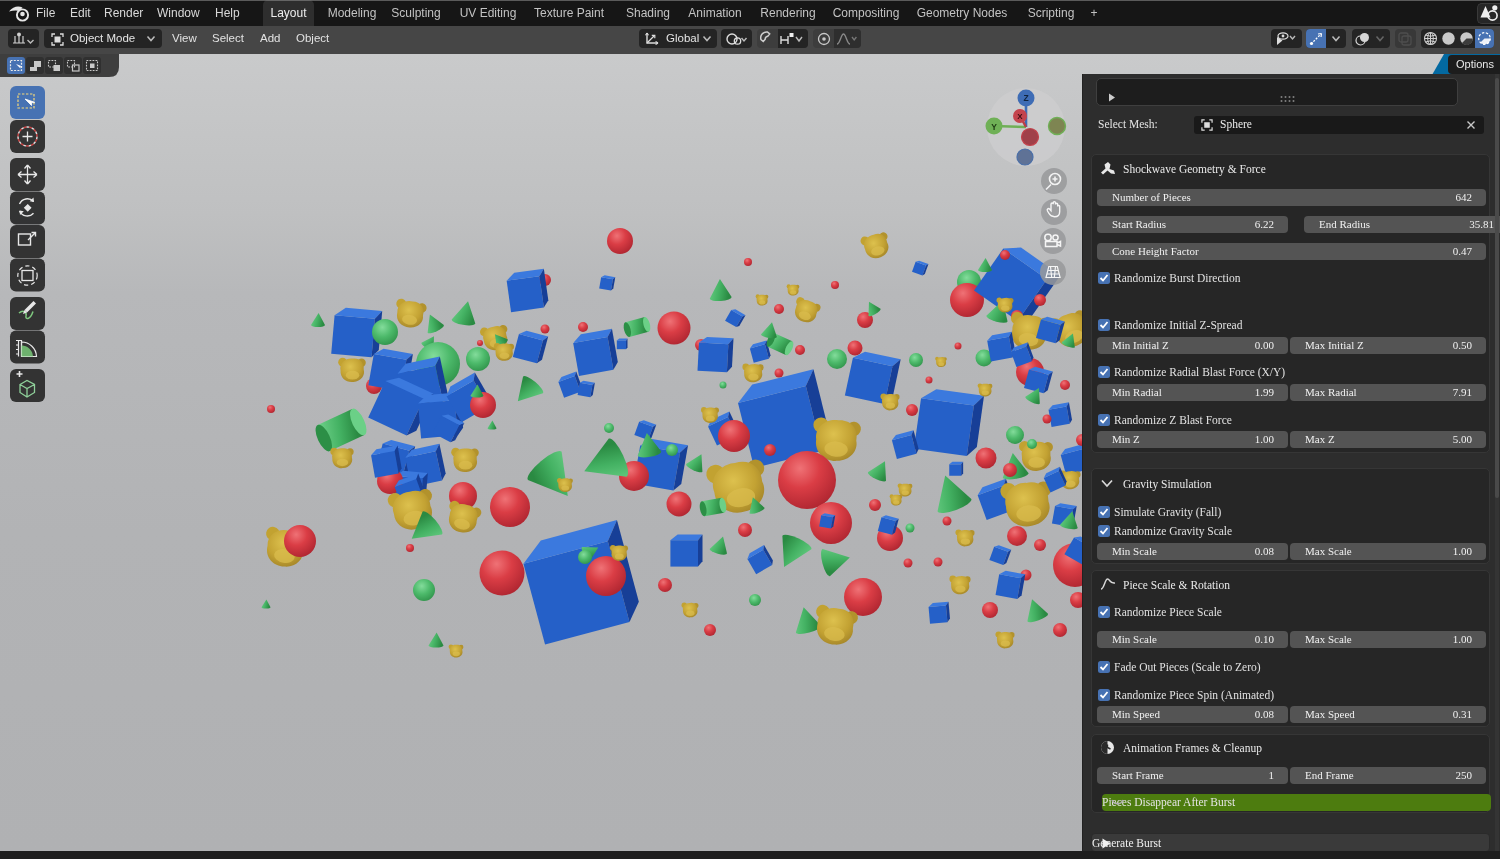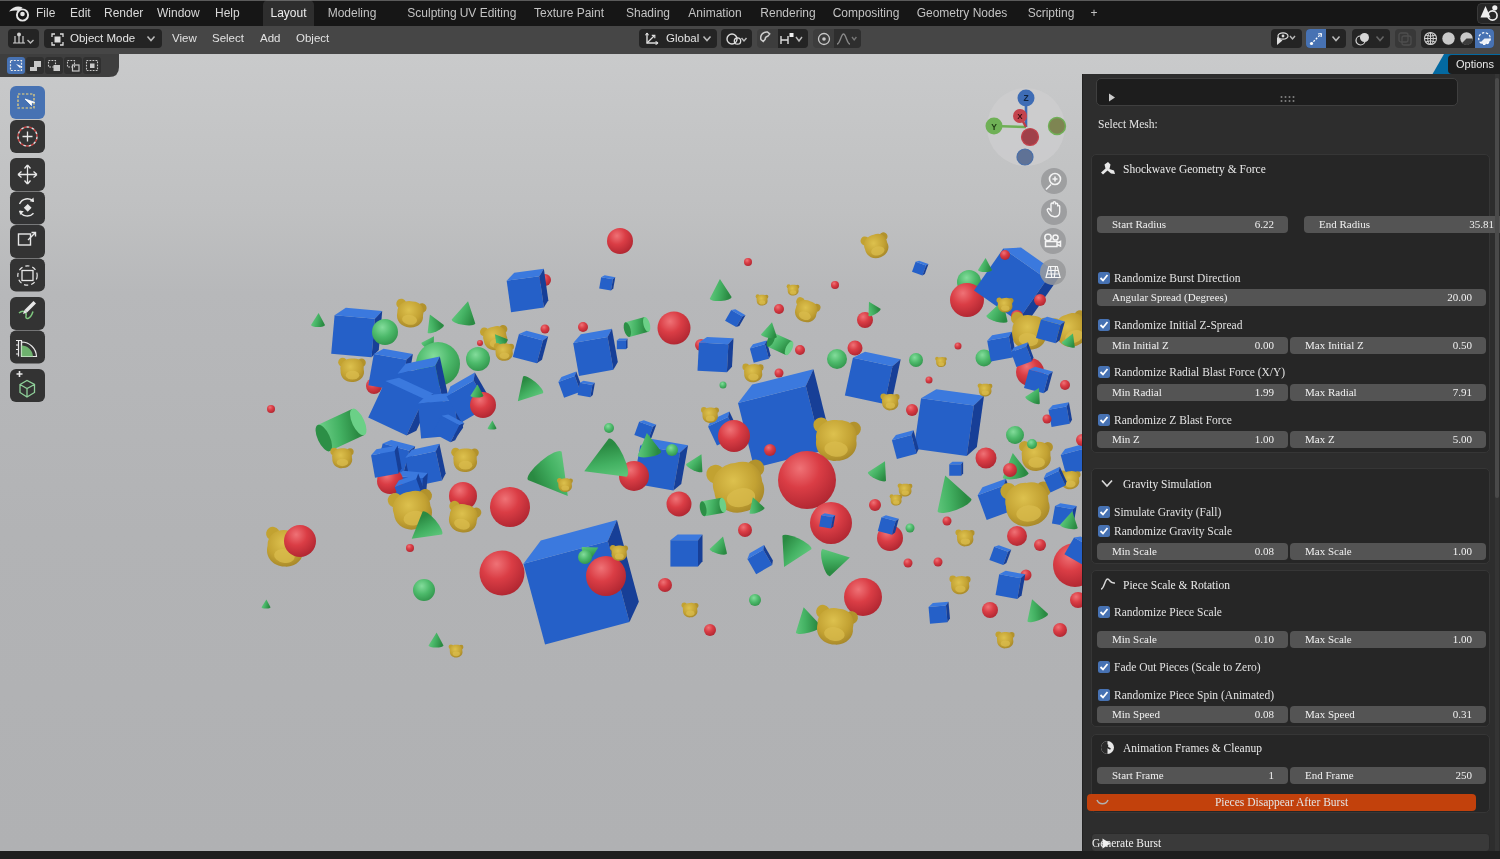"Sculpting" div.tab { left: 401px -> 385px }
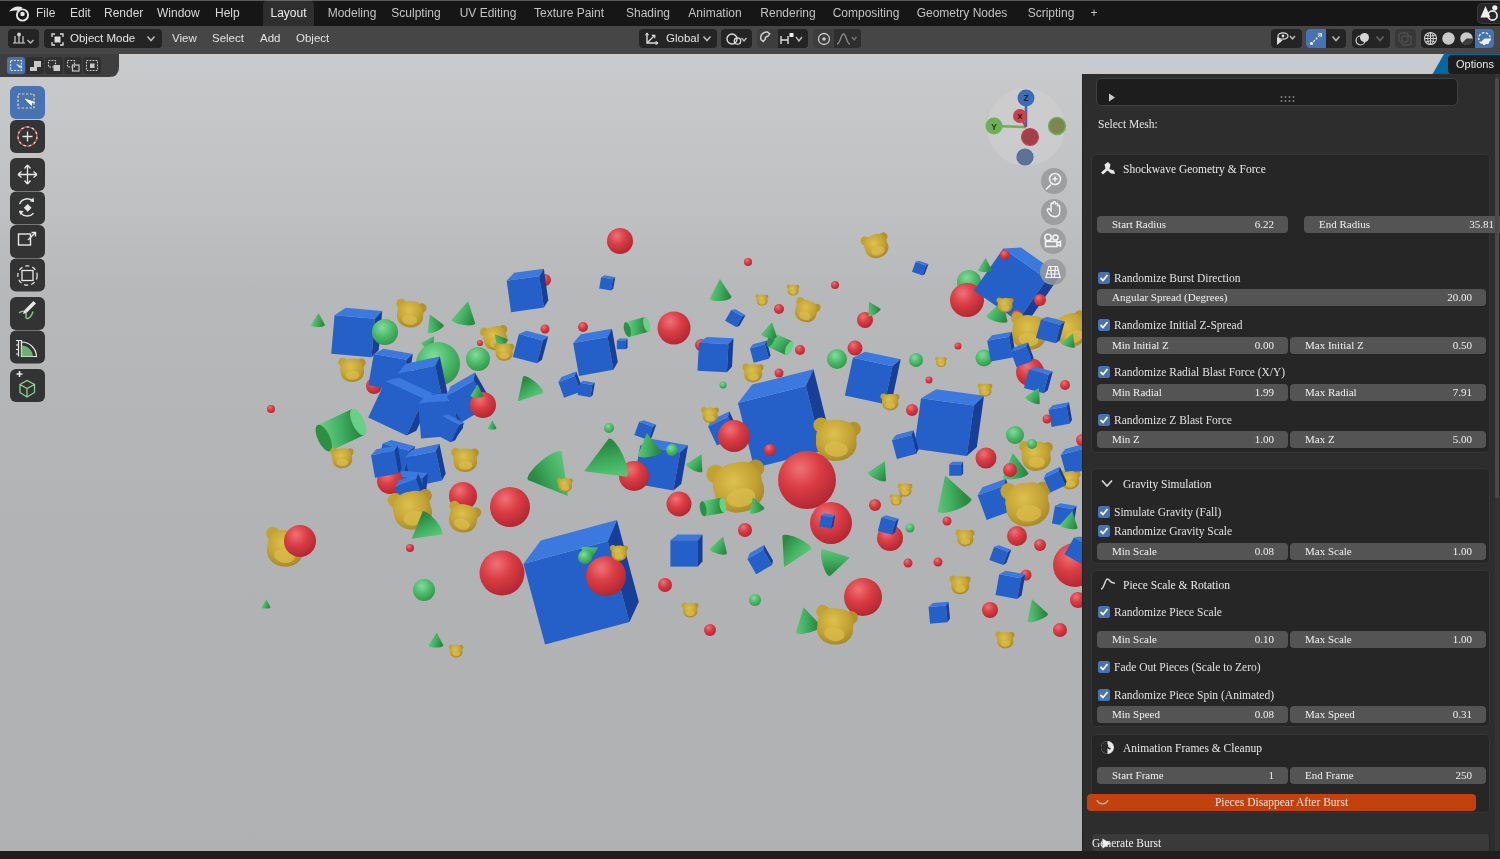"Sphere" div { html: none -> <div> <svg> <path></path> <rect></rect> </svg> <span>Sphere</span> <svg> <path></path> </svg> </div> }
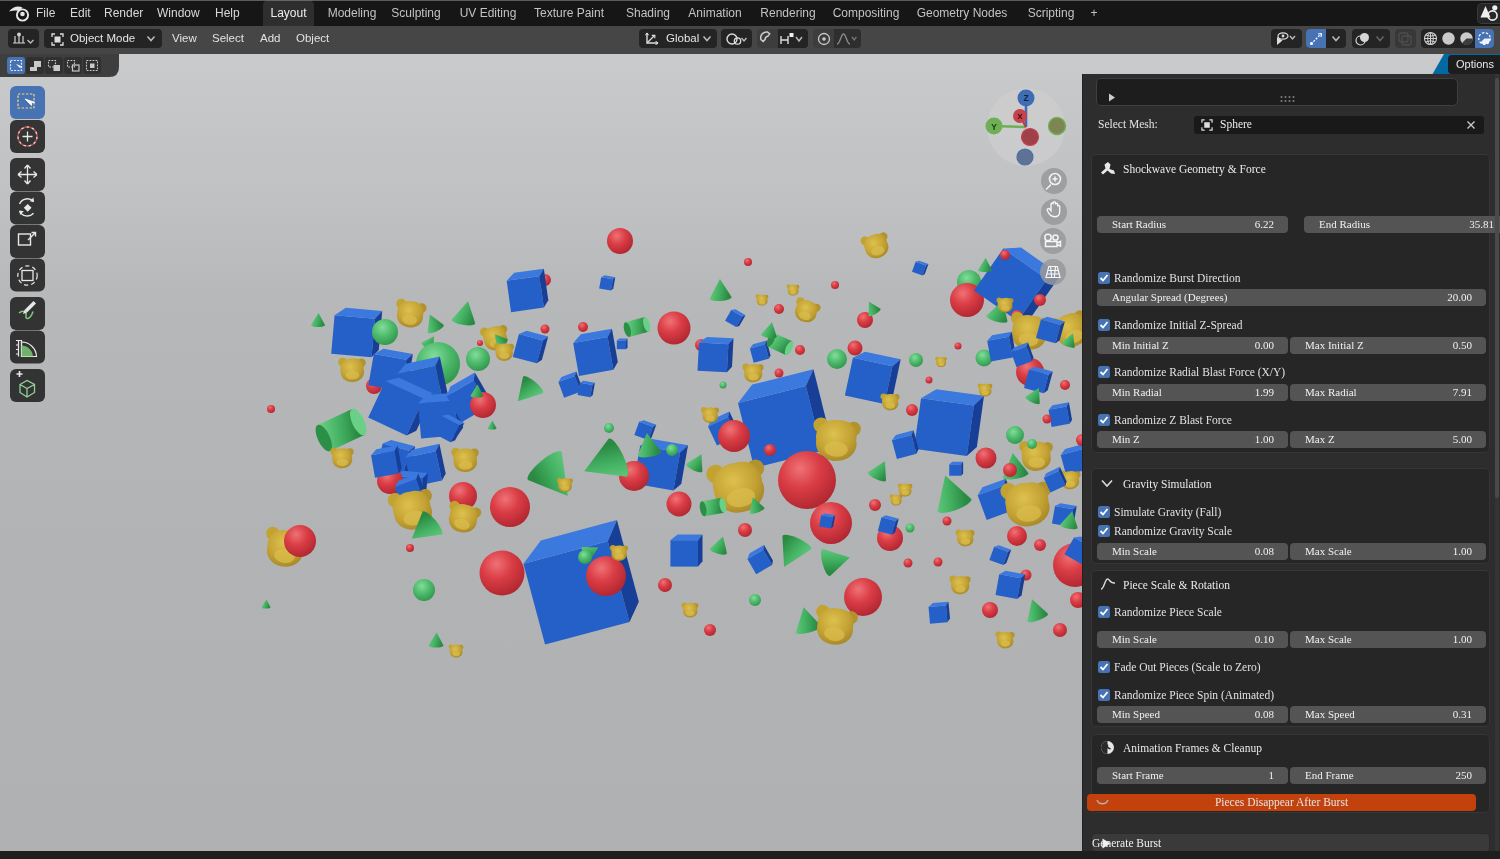"Number of Pieces" div.sl { html: none -> <div> <span>Number of Pieces</span> <span>642</span> </div> }
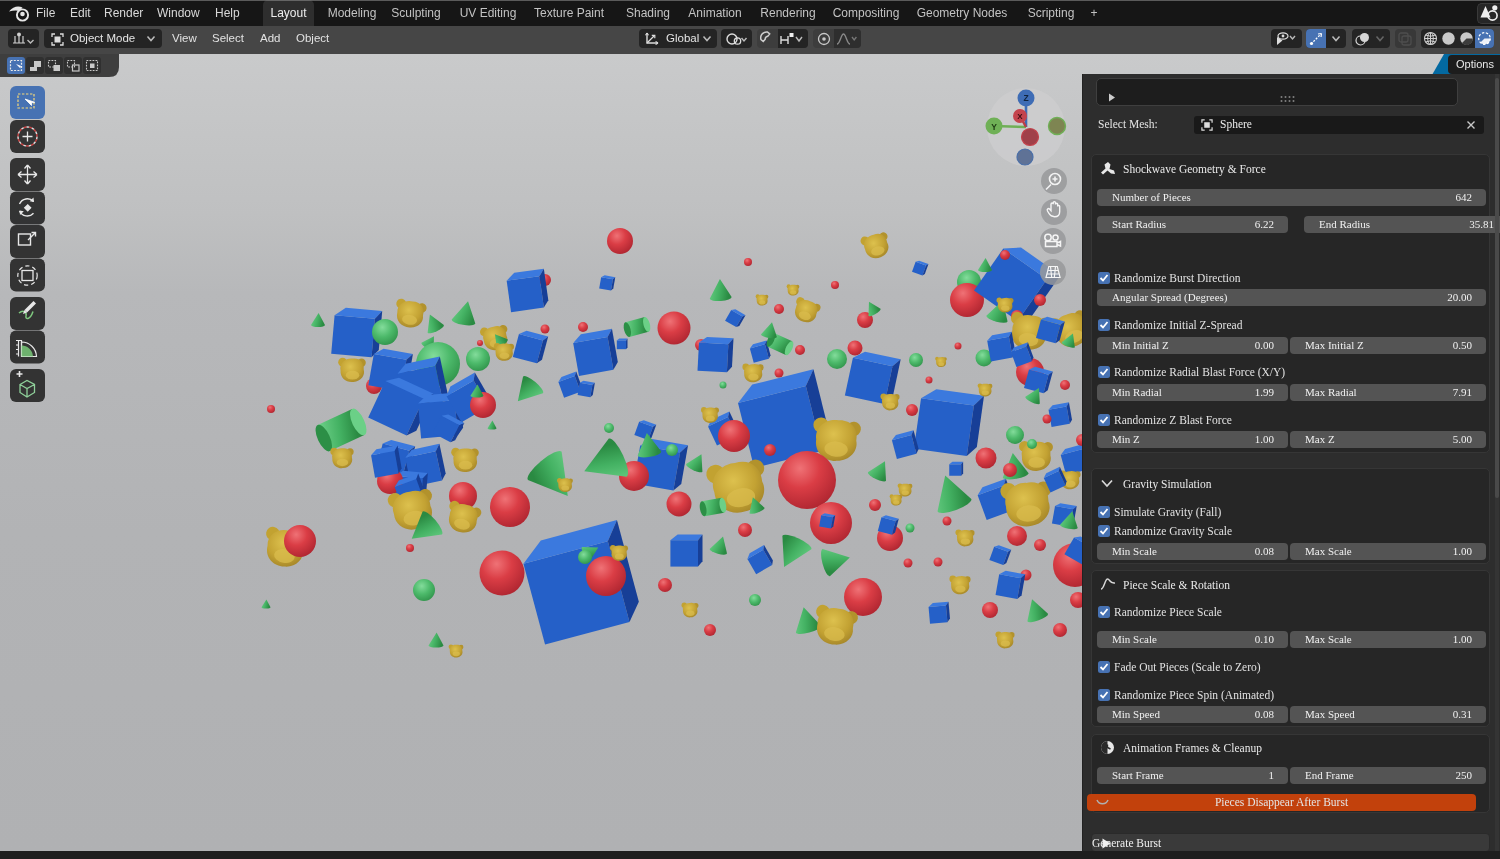"Cone Height Factor" div.sl { html: none -> <div> <span>Cone Height Factor</span> <span>0.47</span> </div> }
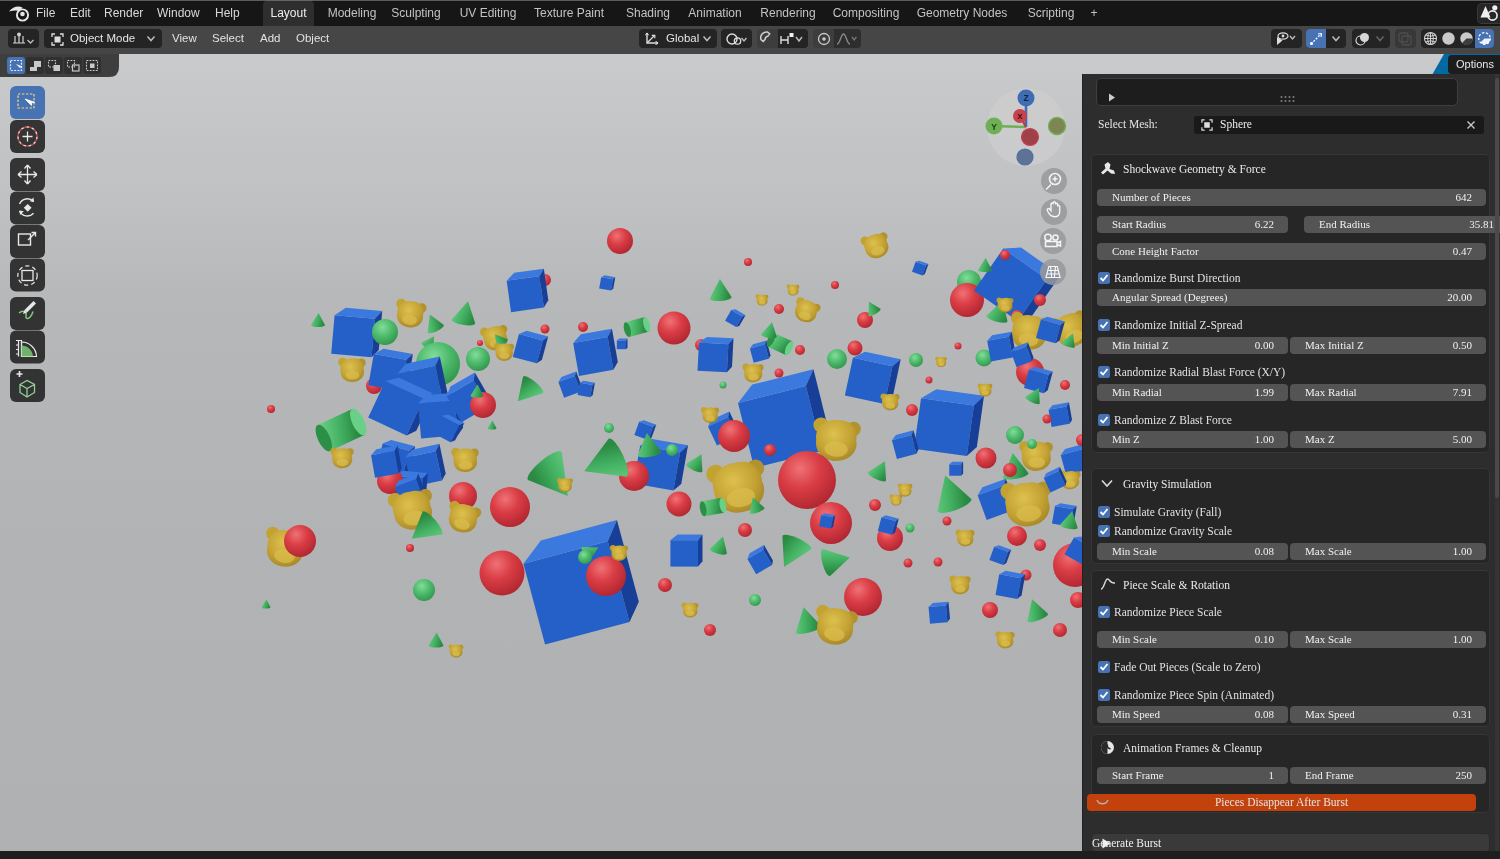"Angular Spread (Degrees)" div.sl { html: <div> <span>Angular Spread (Degrees)</span> <span>20.00</span> </div> -> none }
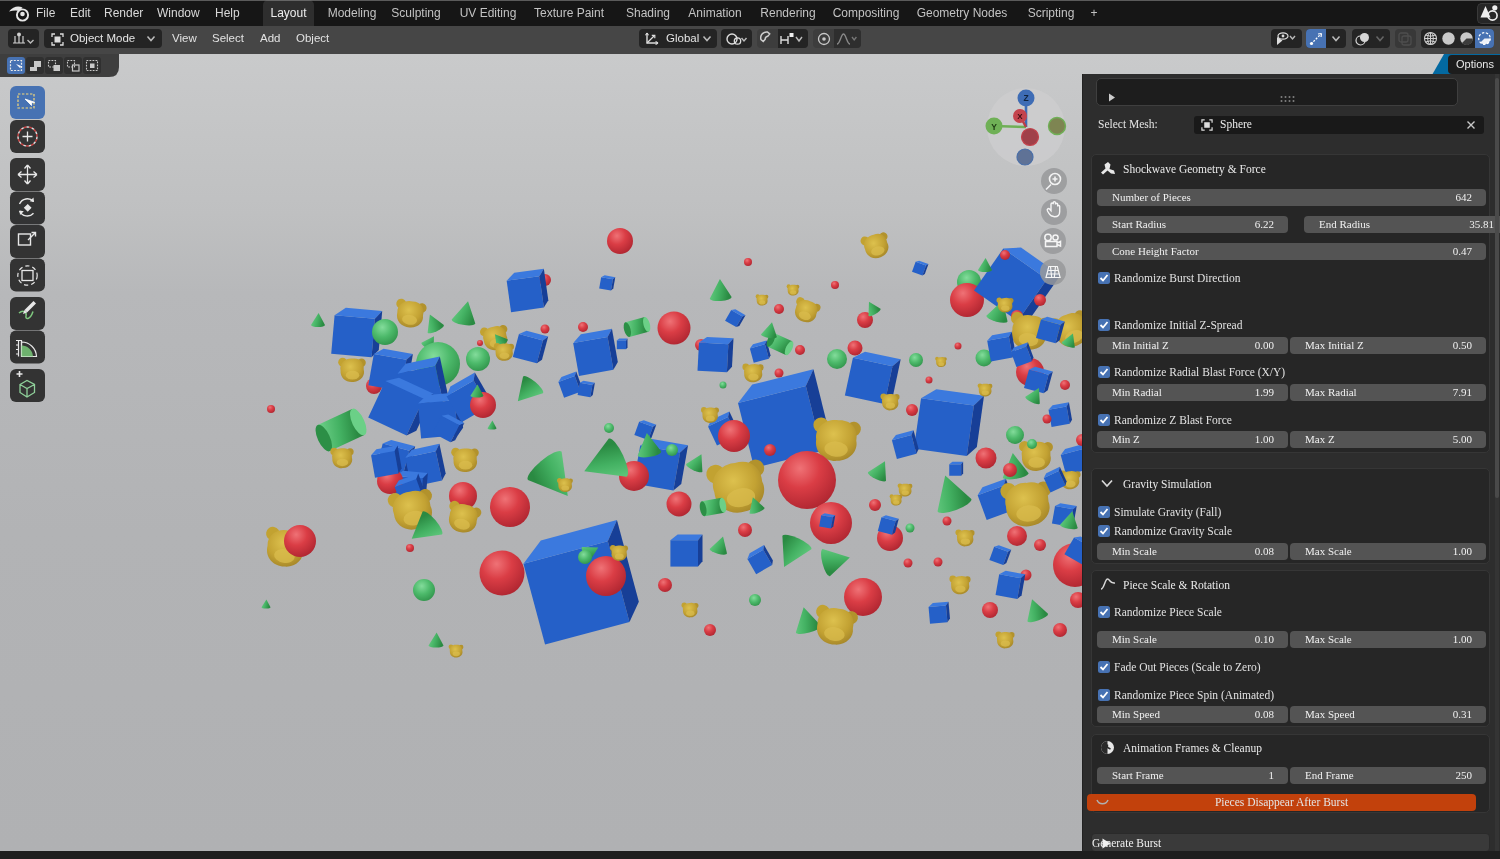"Pieces Disappear After Burst" div { background: #c2410c -> #4d7c0f; left: 4px -> 19px; text-align: center -> left }
